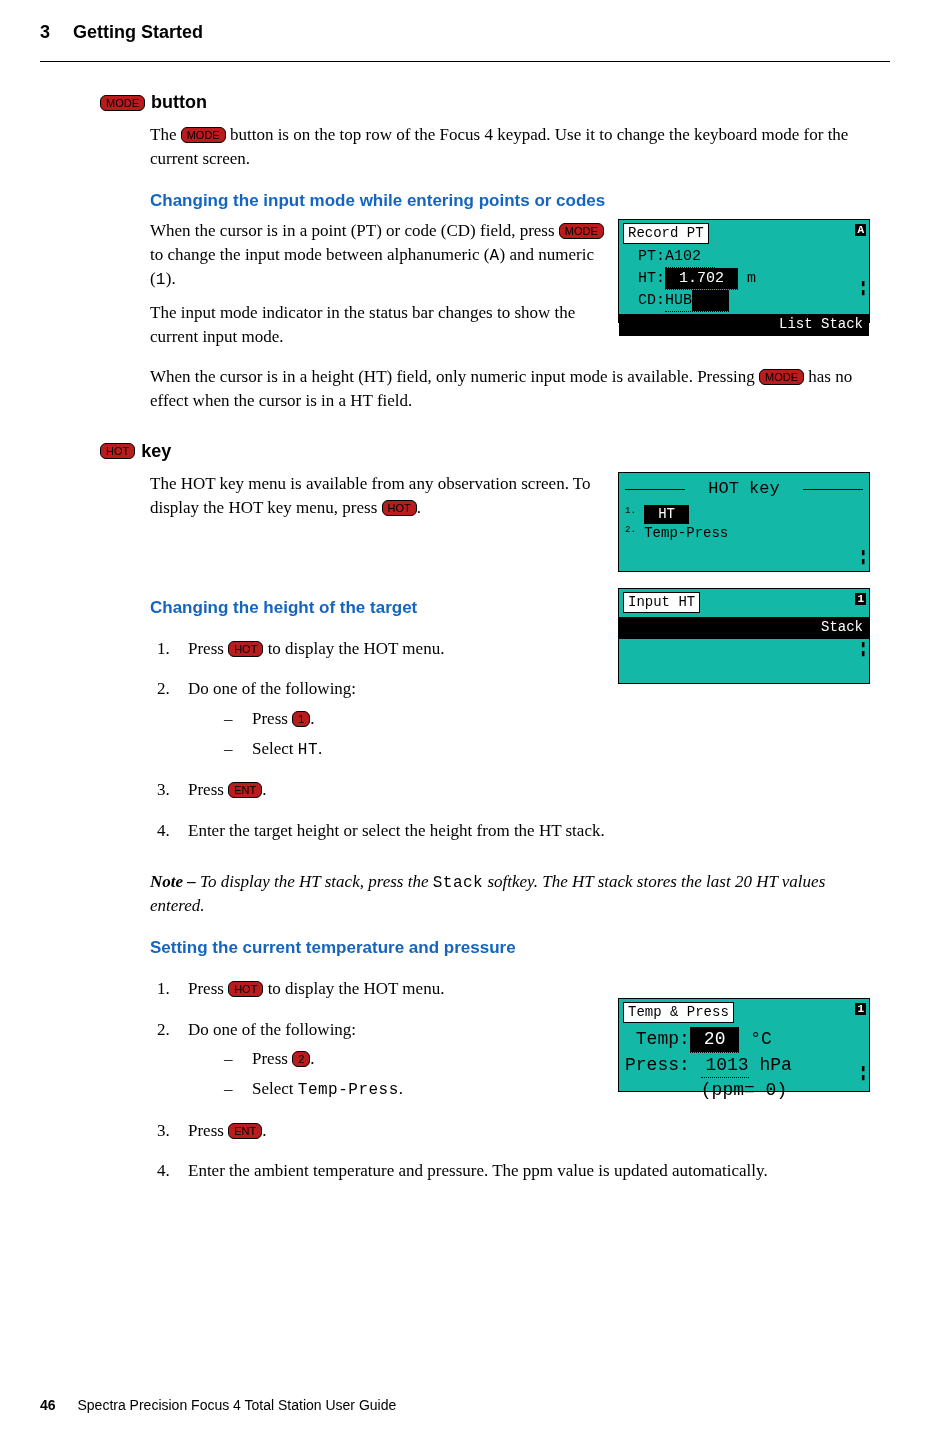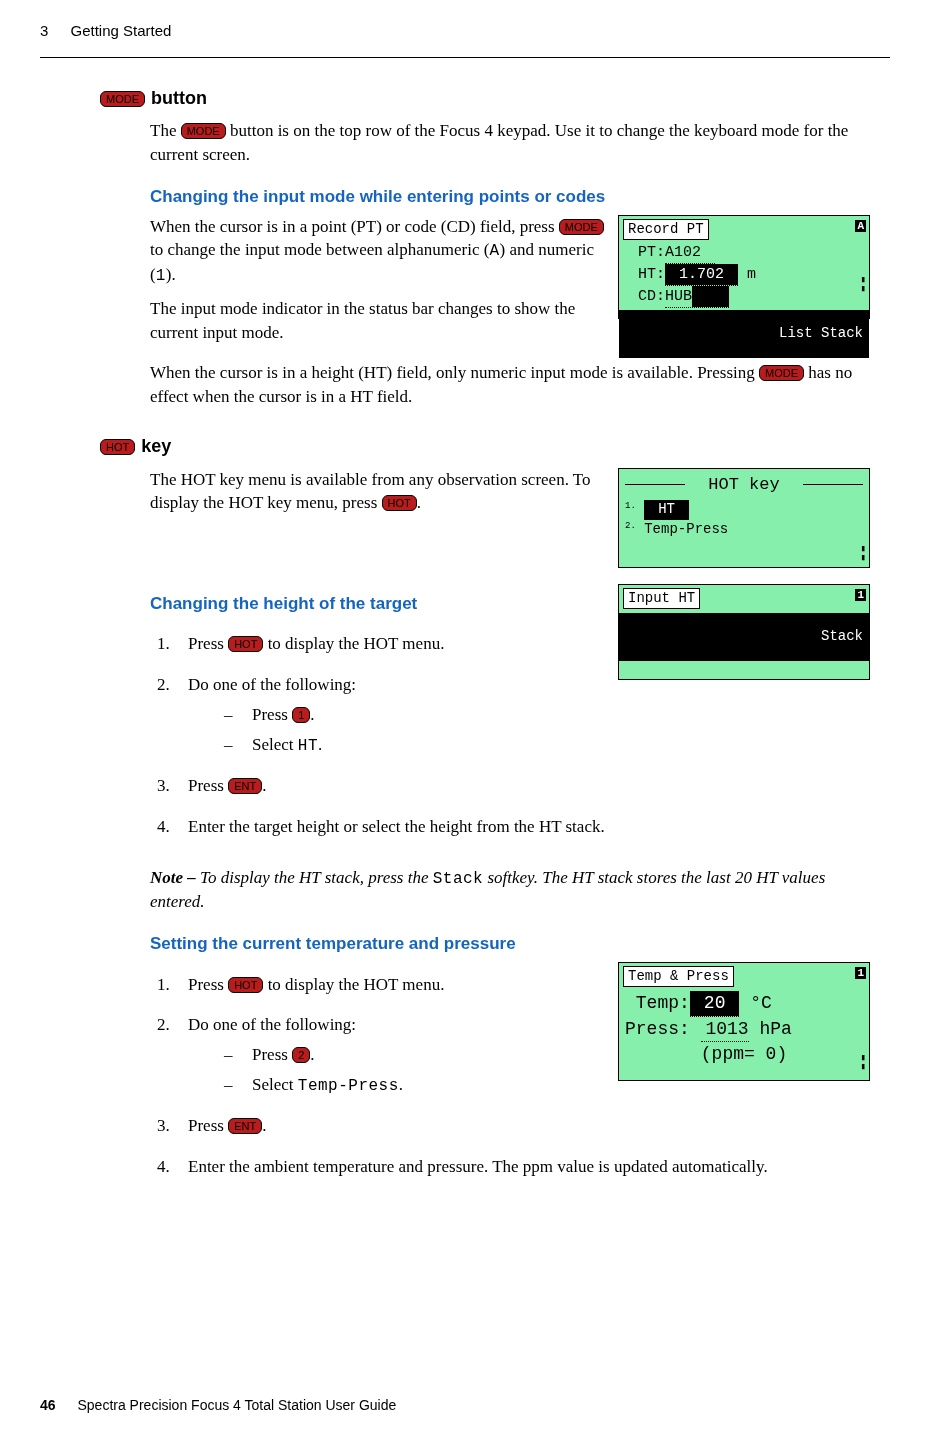"3 Getting Started" .top-header { font-size: 15px -> 18px; font-weight: normal -> bold }
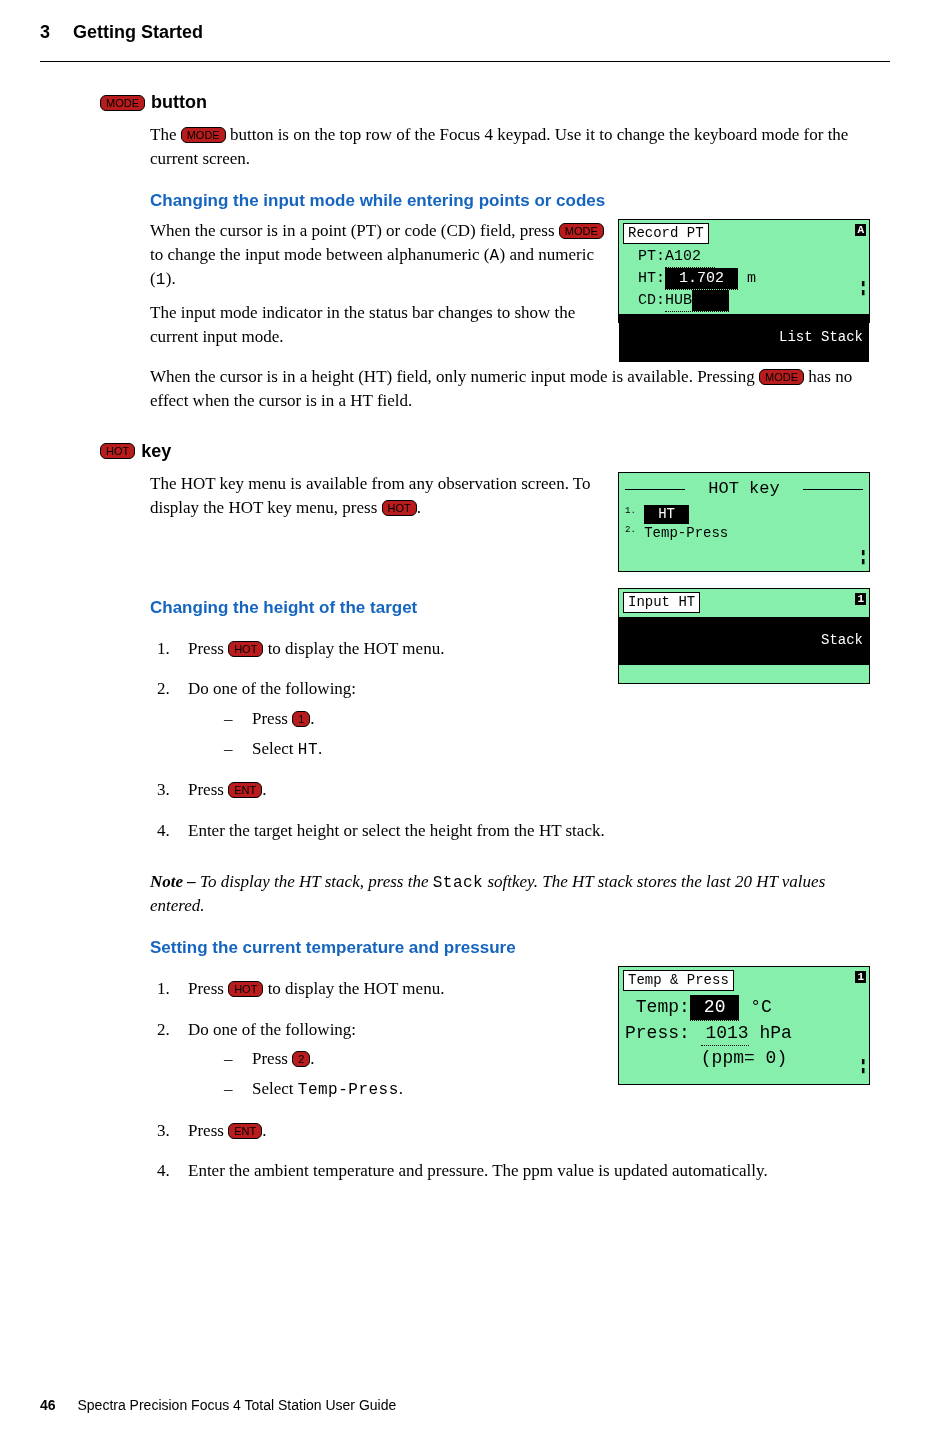"Record PT" .lcd { background: #86efac -> #14b8a6 }
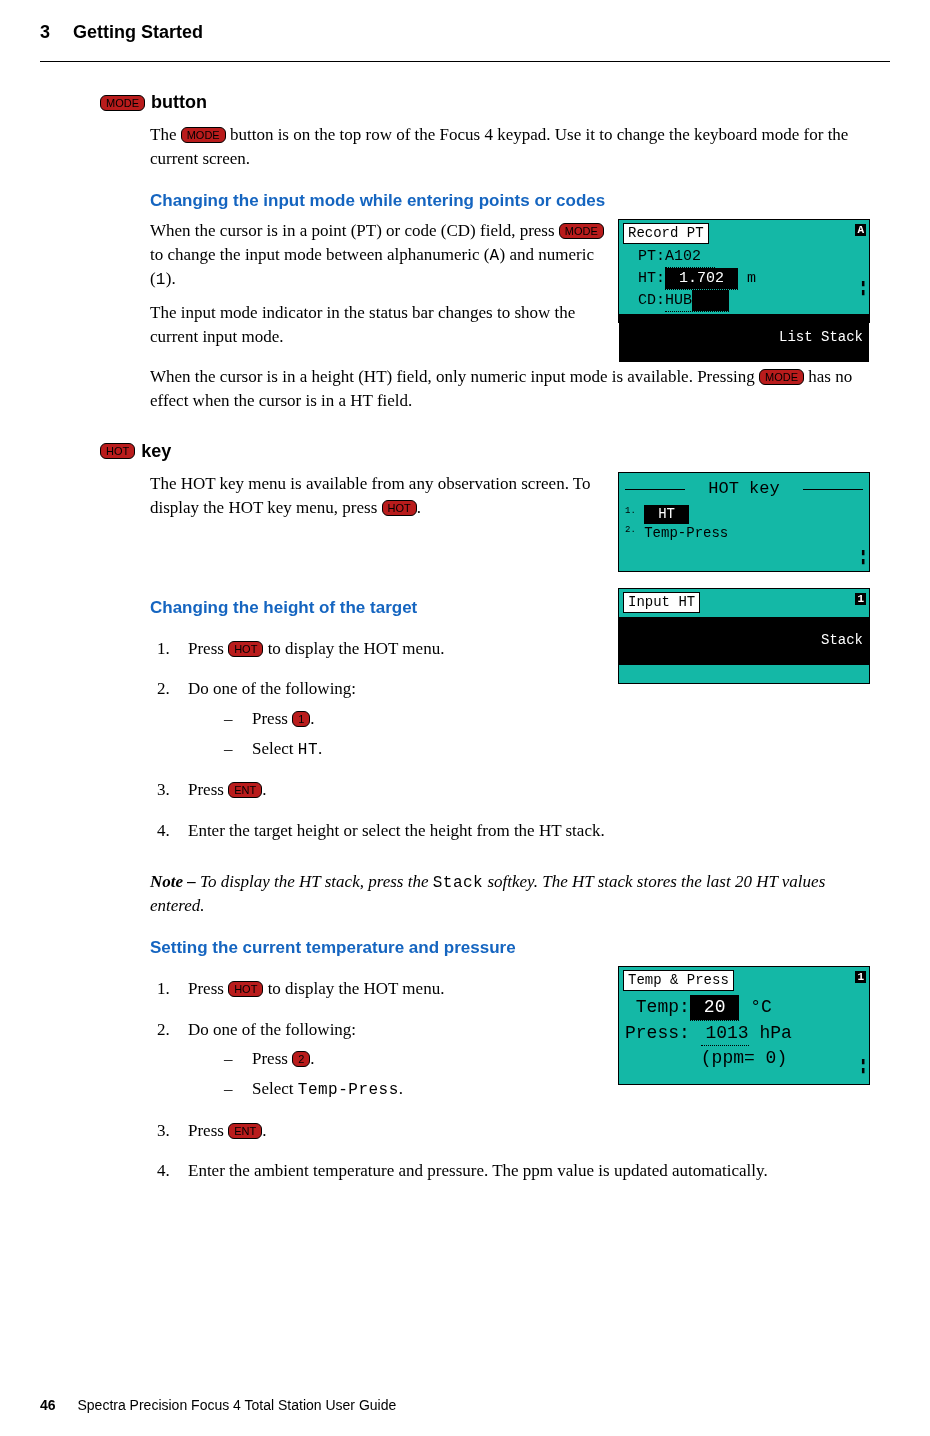"List Stack" .lcd .bottombar { padding: 14px 6px -> 1px 6px }
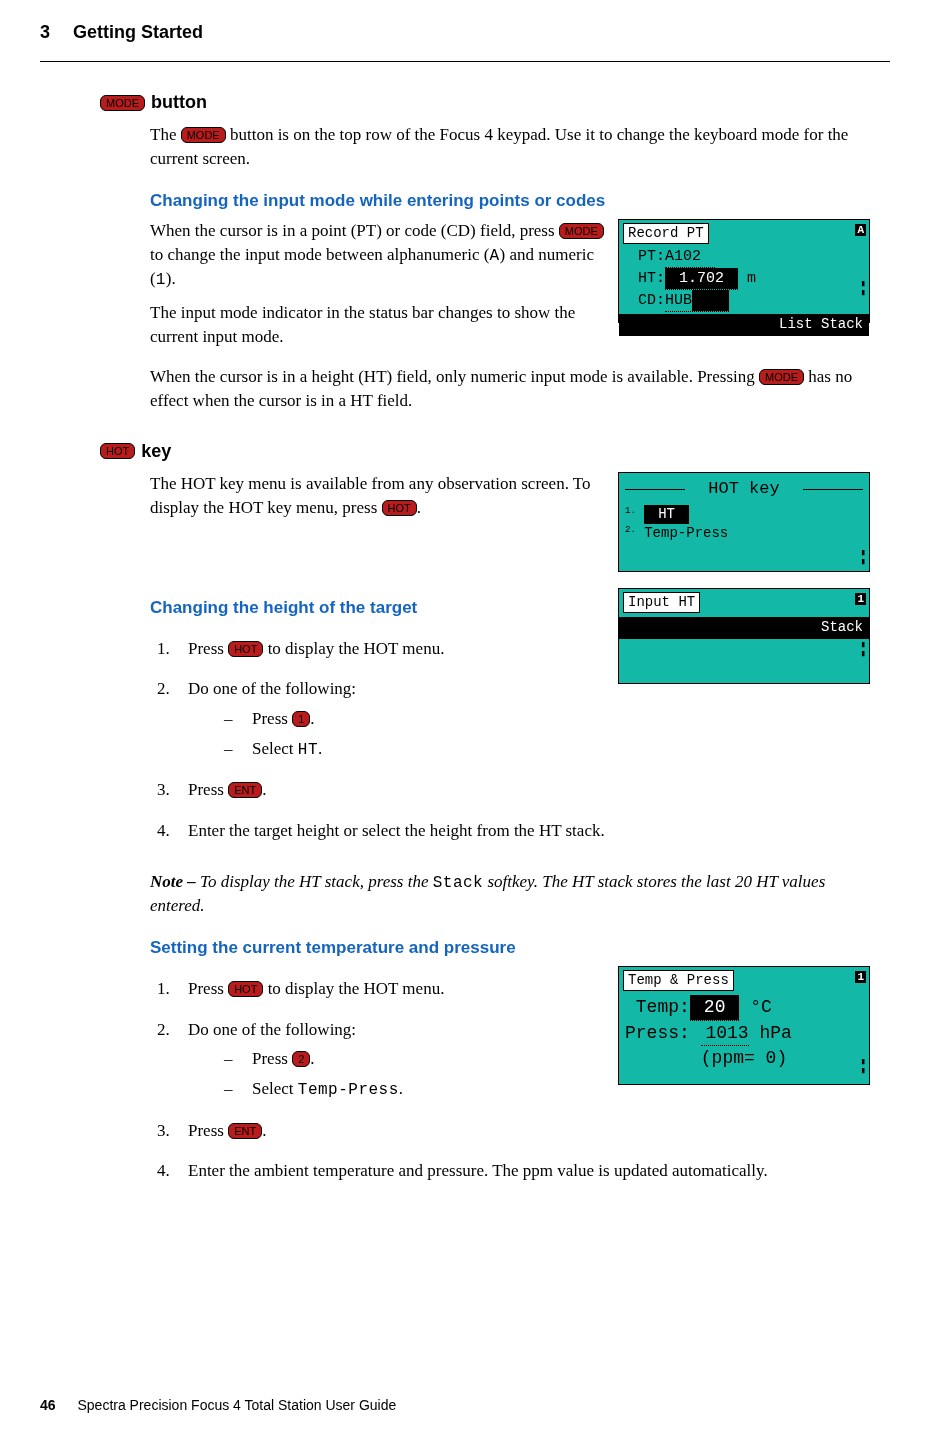"Temp & Press" div.lcd { height: 119px -> 94px; margin-top: none -> 32px }
